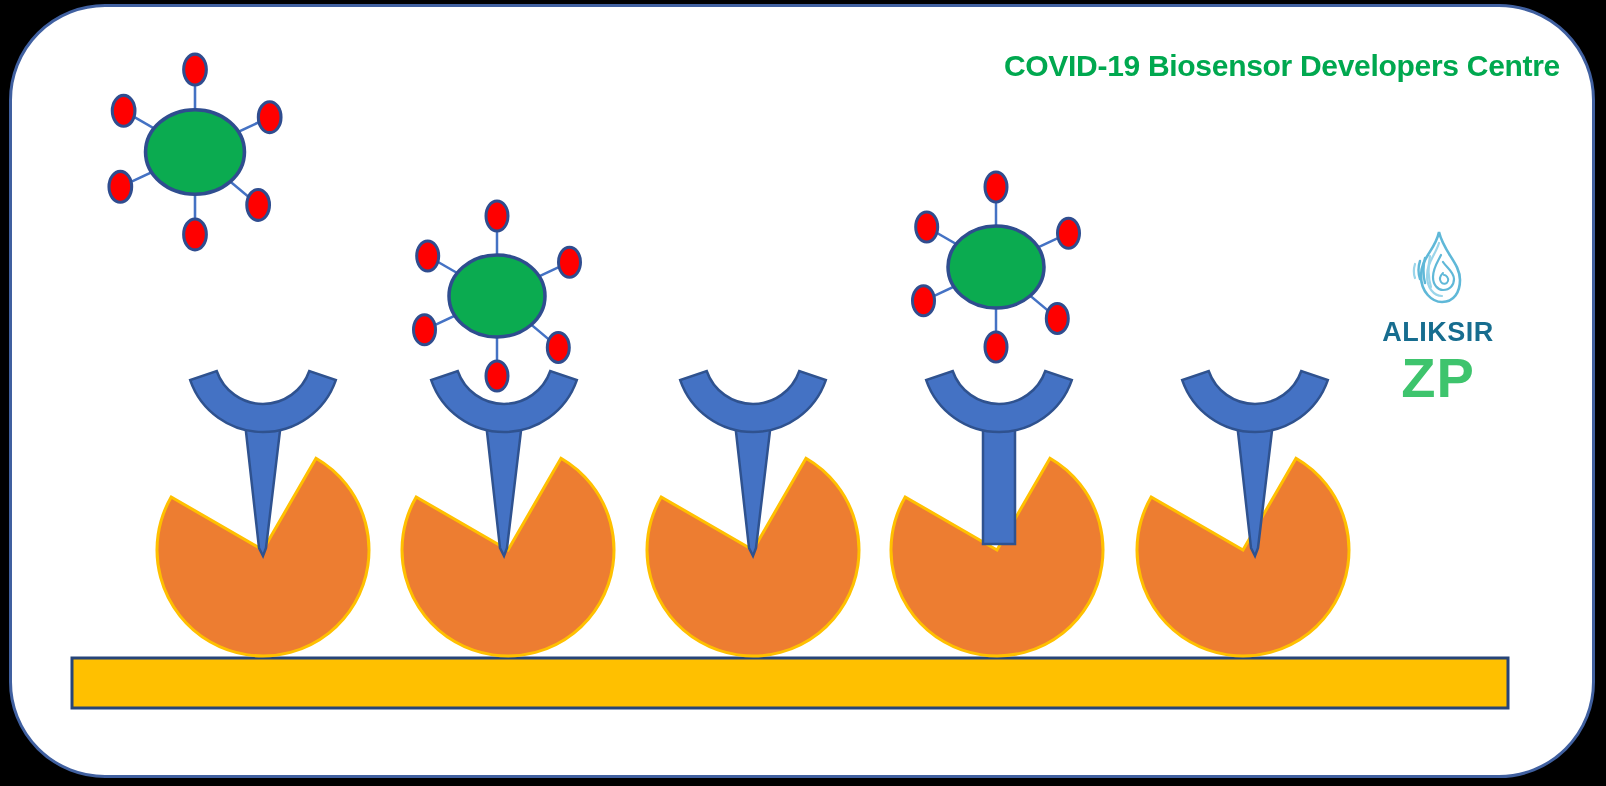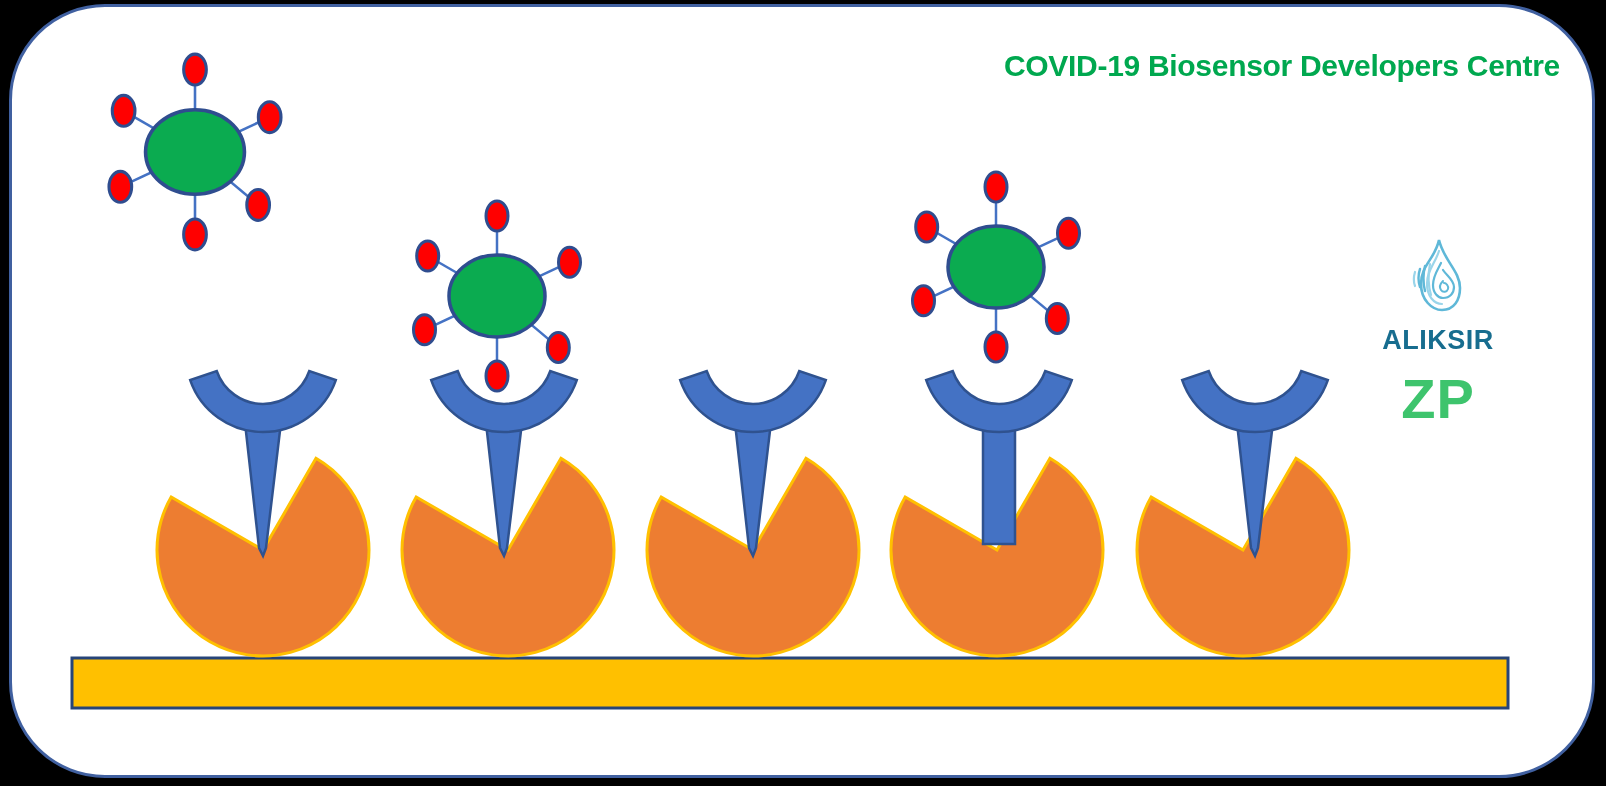"ALIKSIR" .aliksir-block { top: 237px -> 229px }
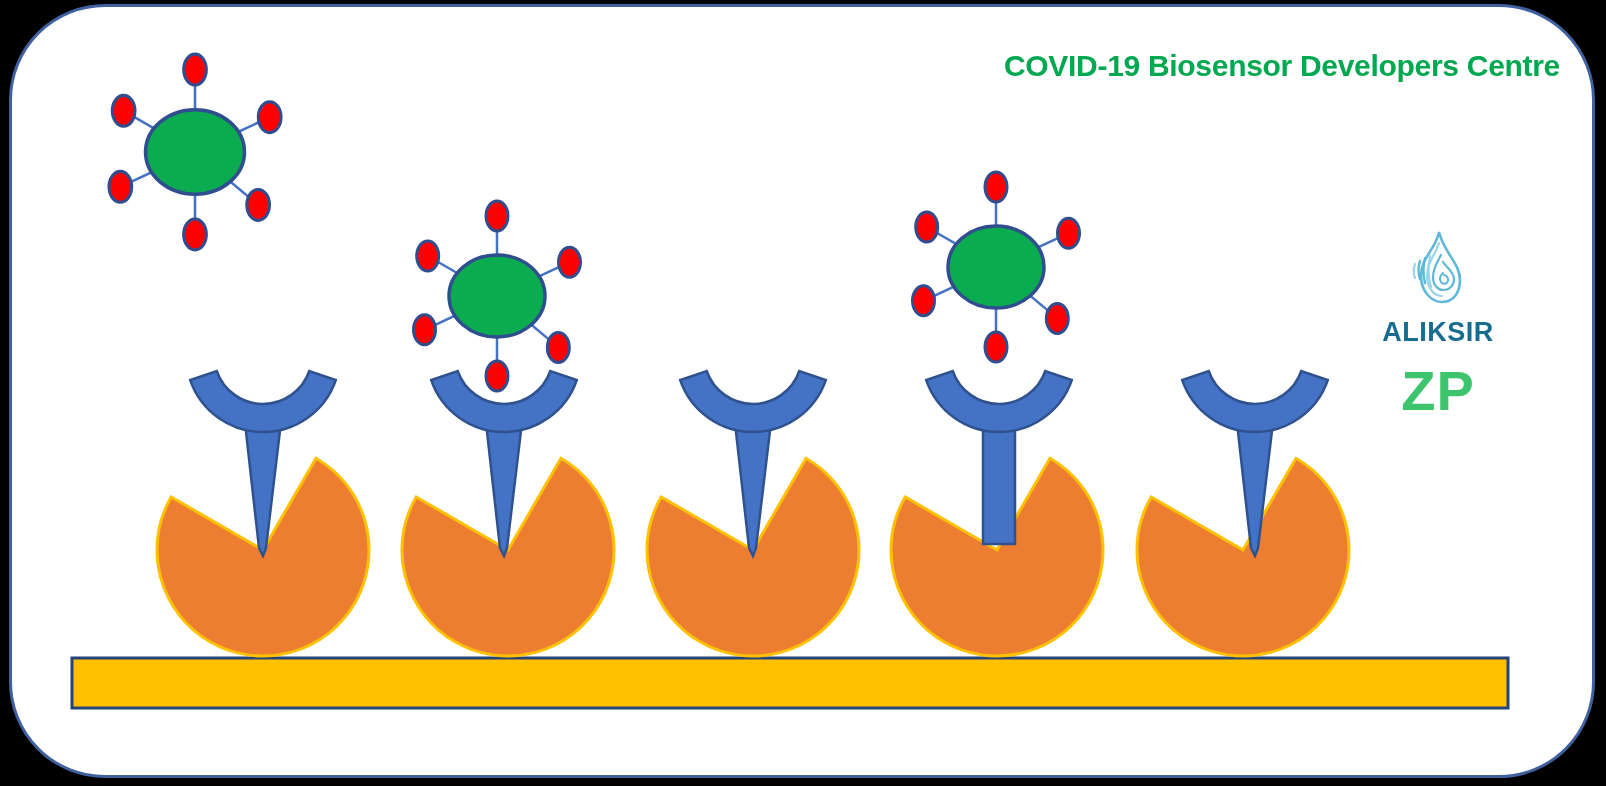"ZP" .zp-name { margin-top: 15px -> 2px }
